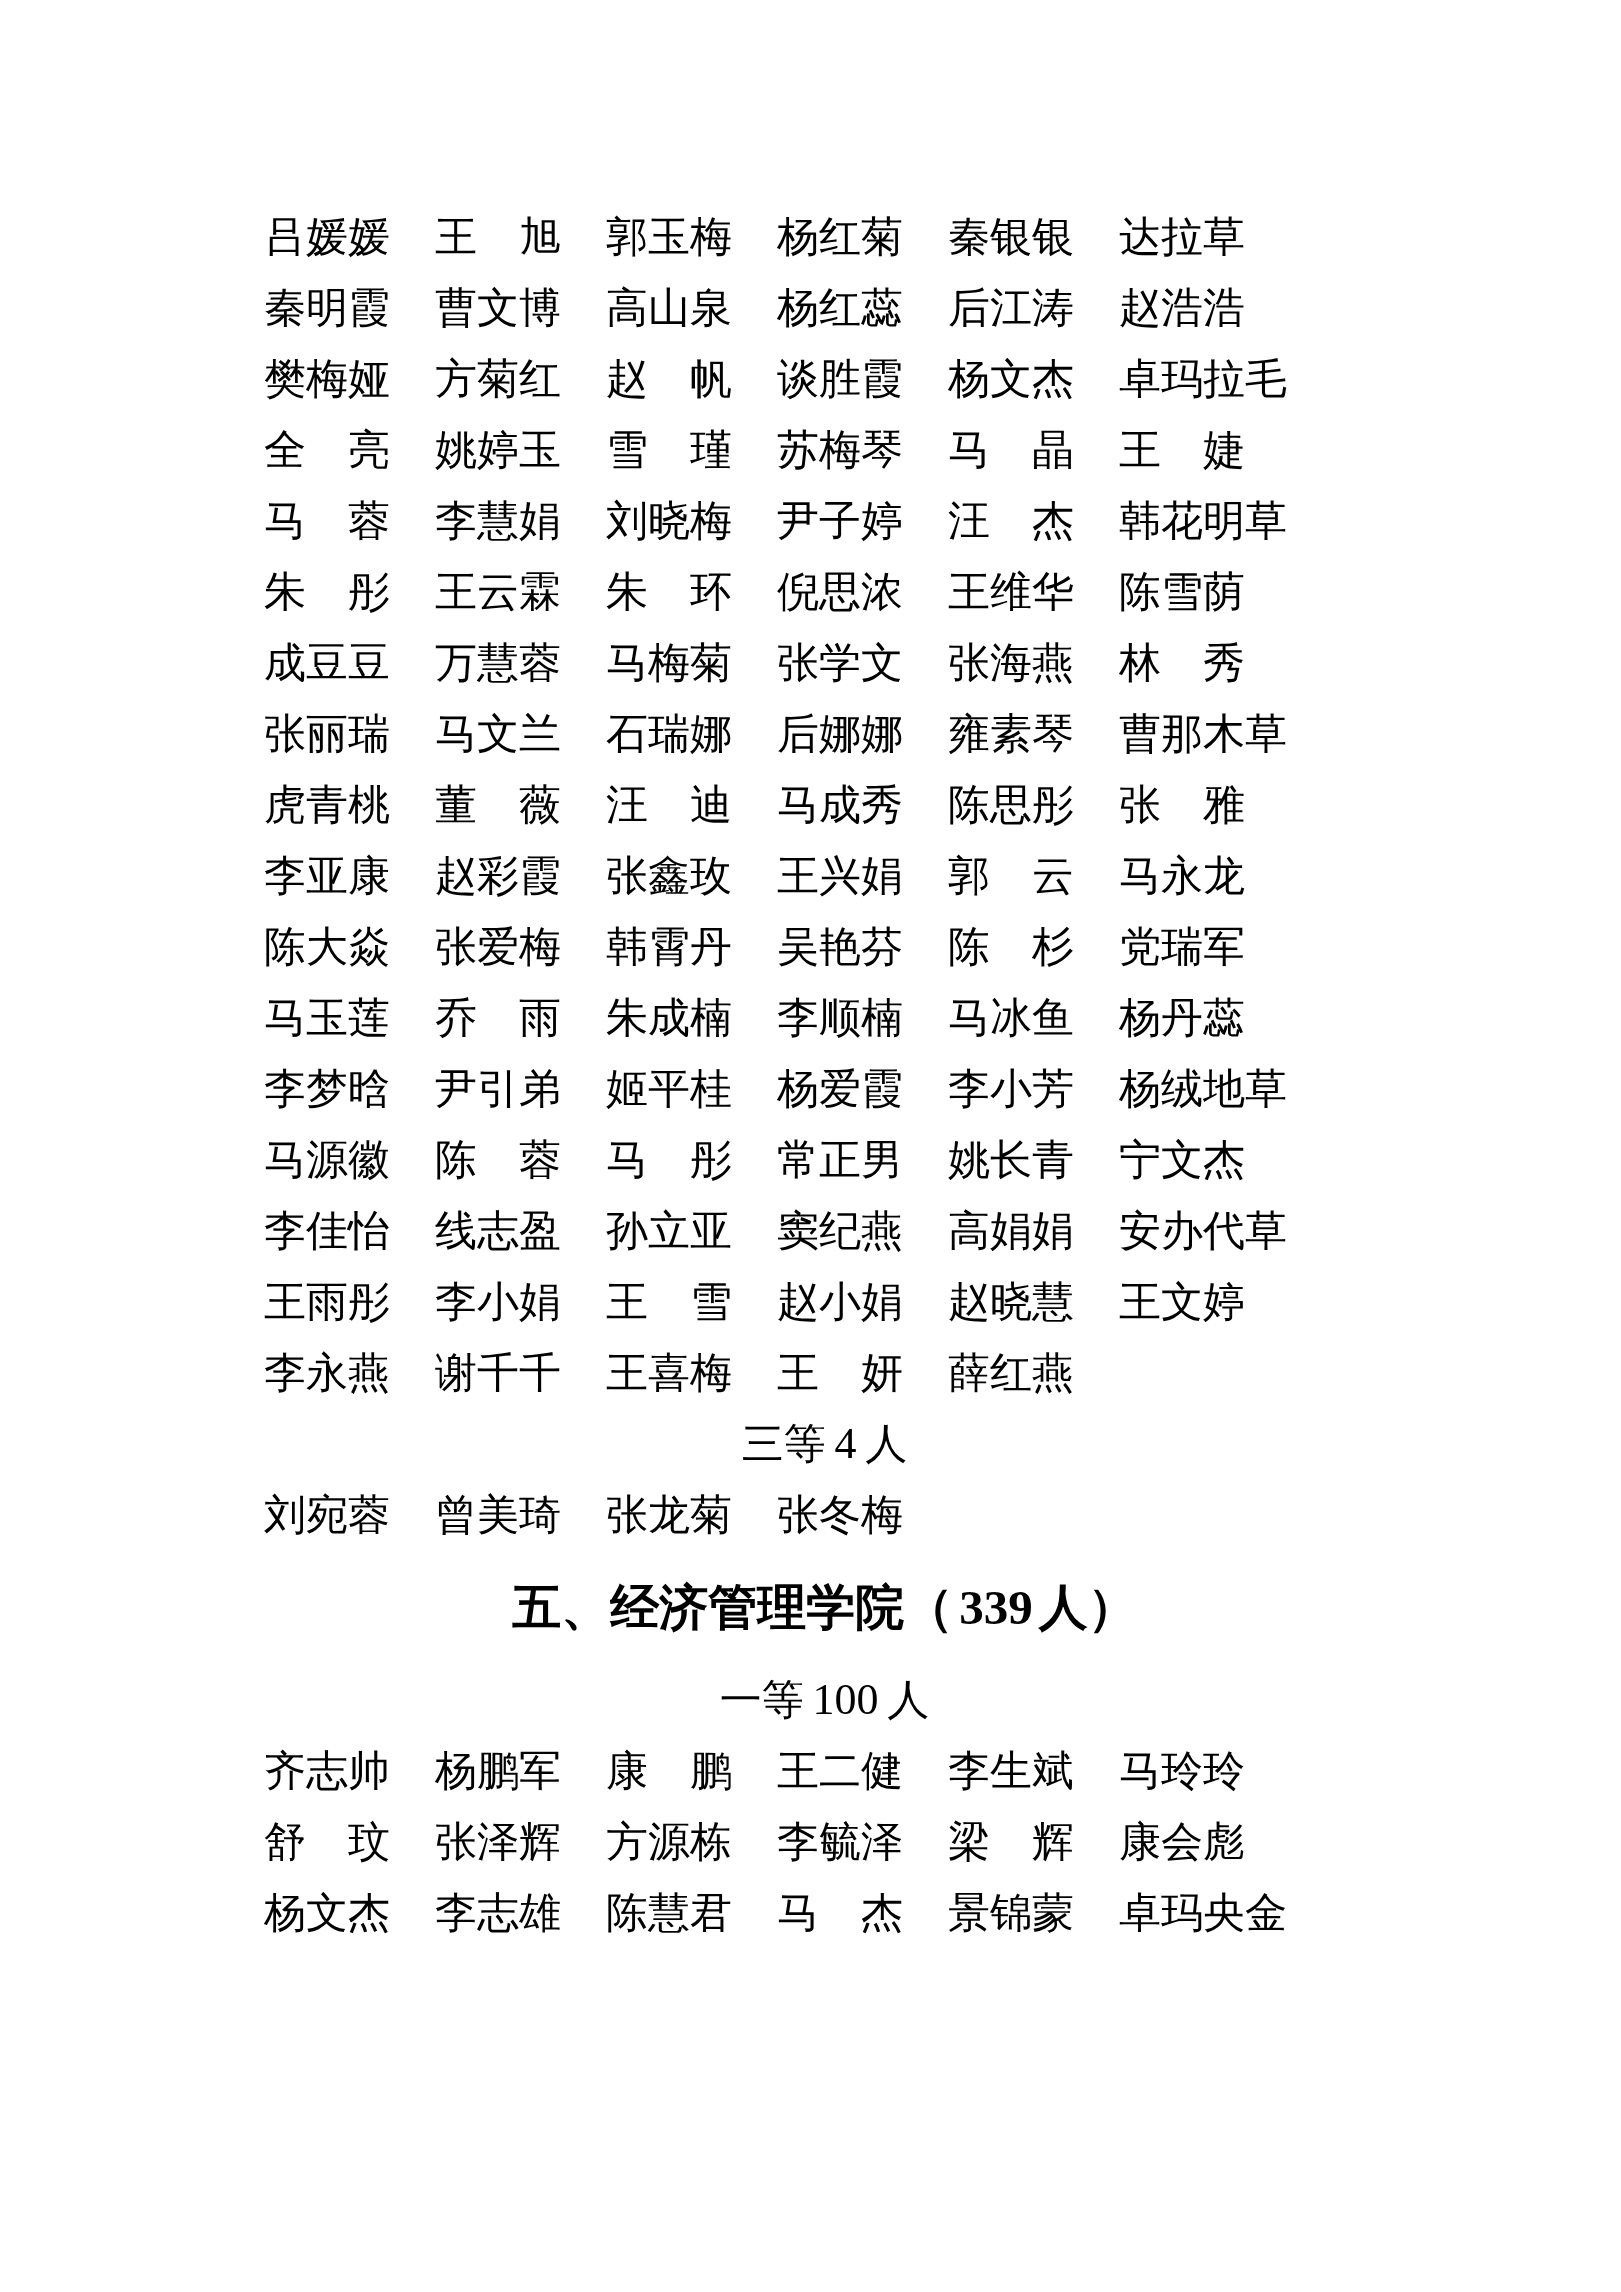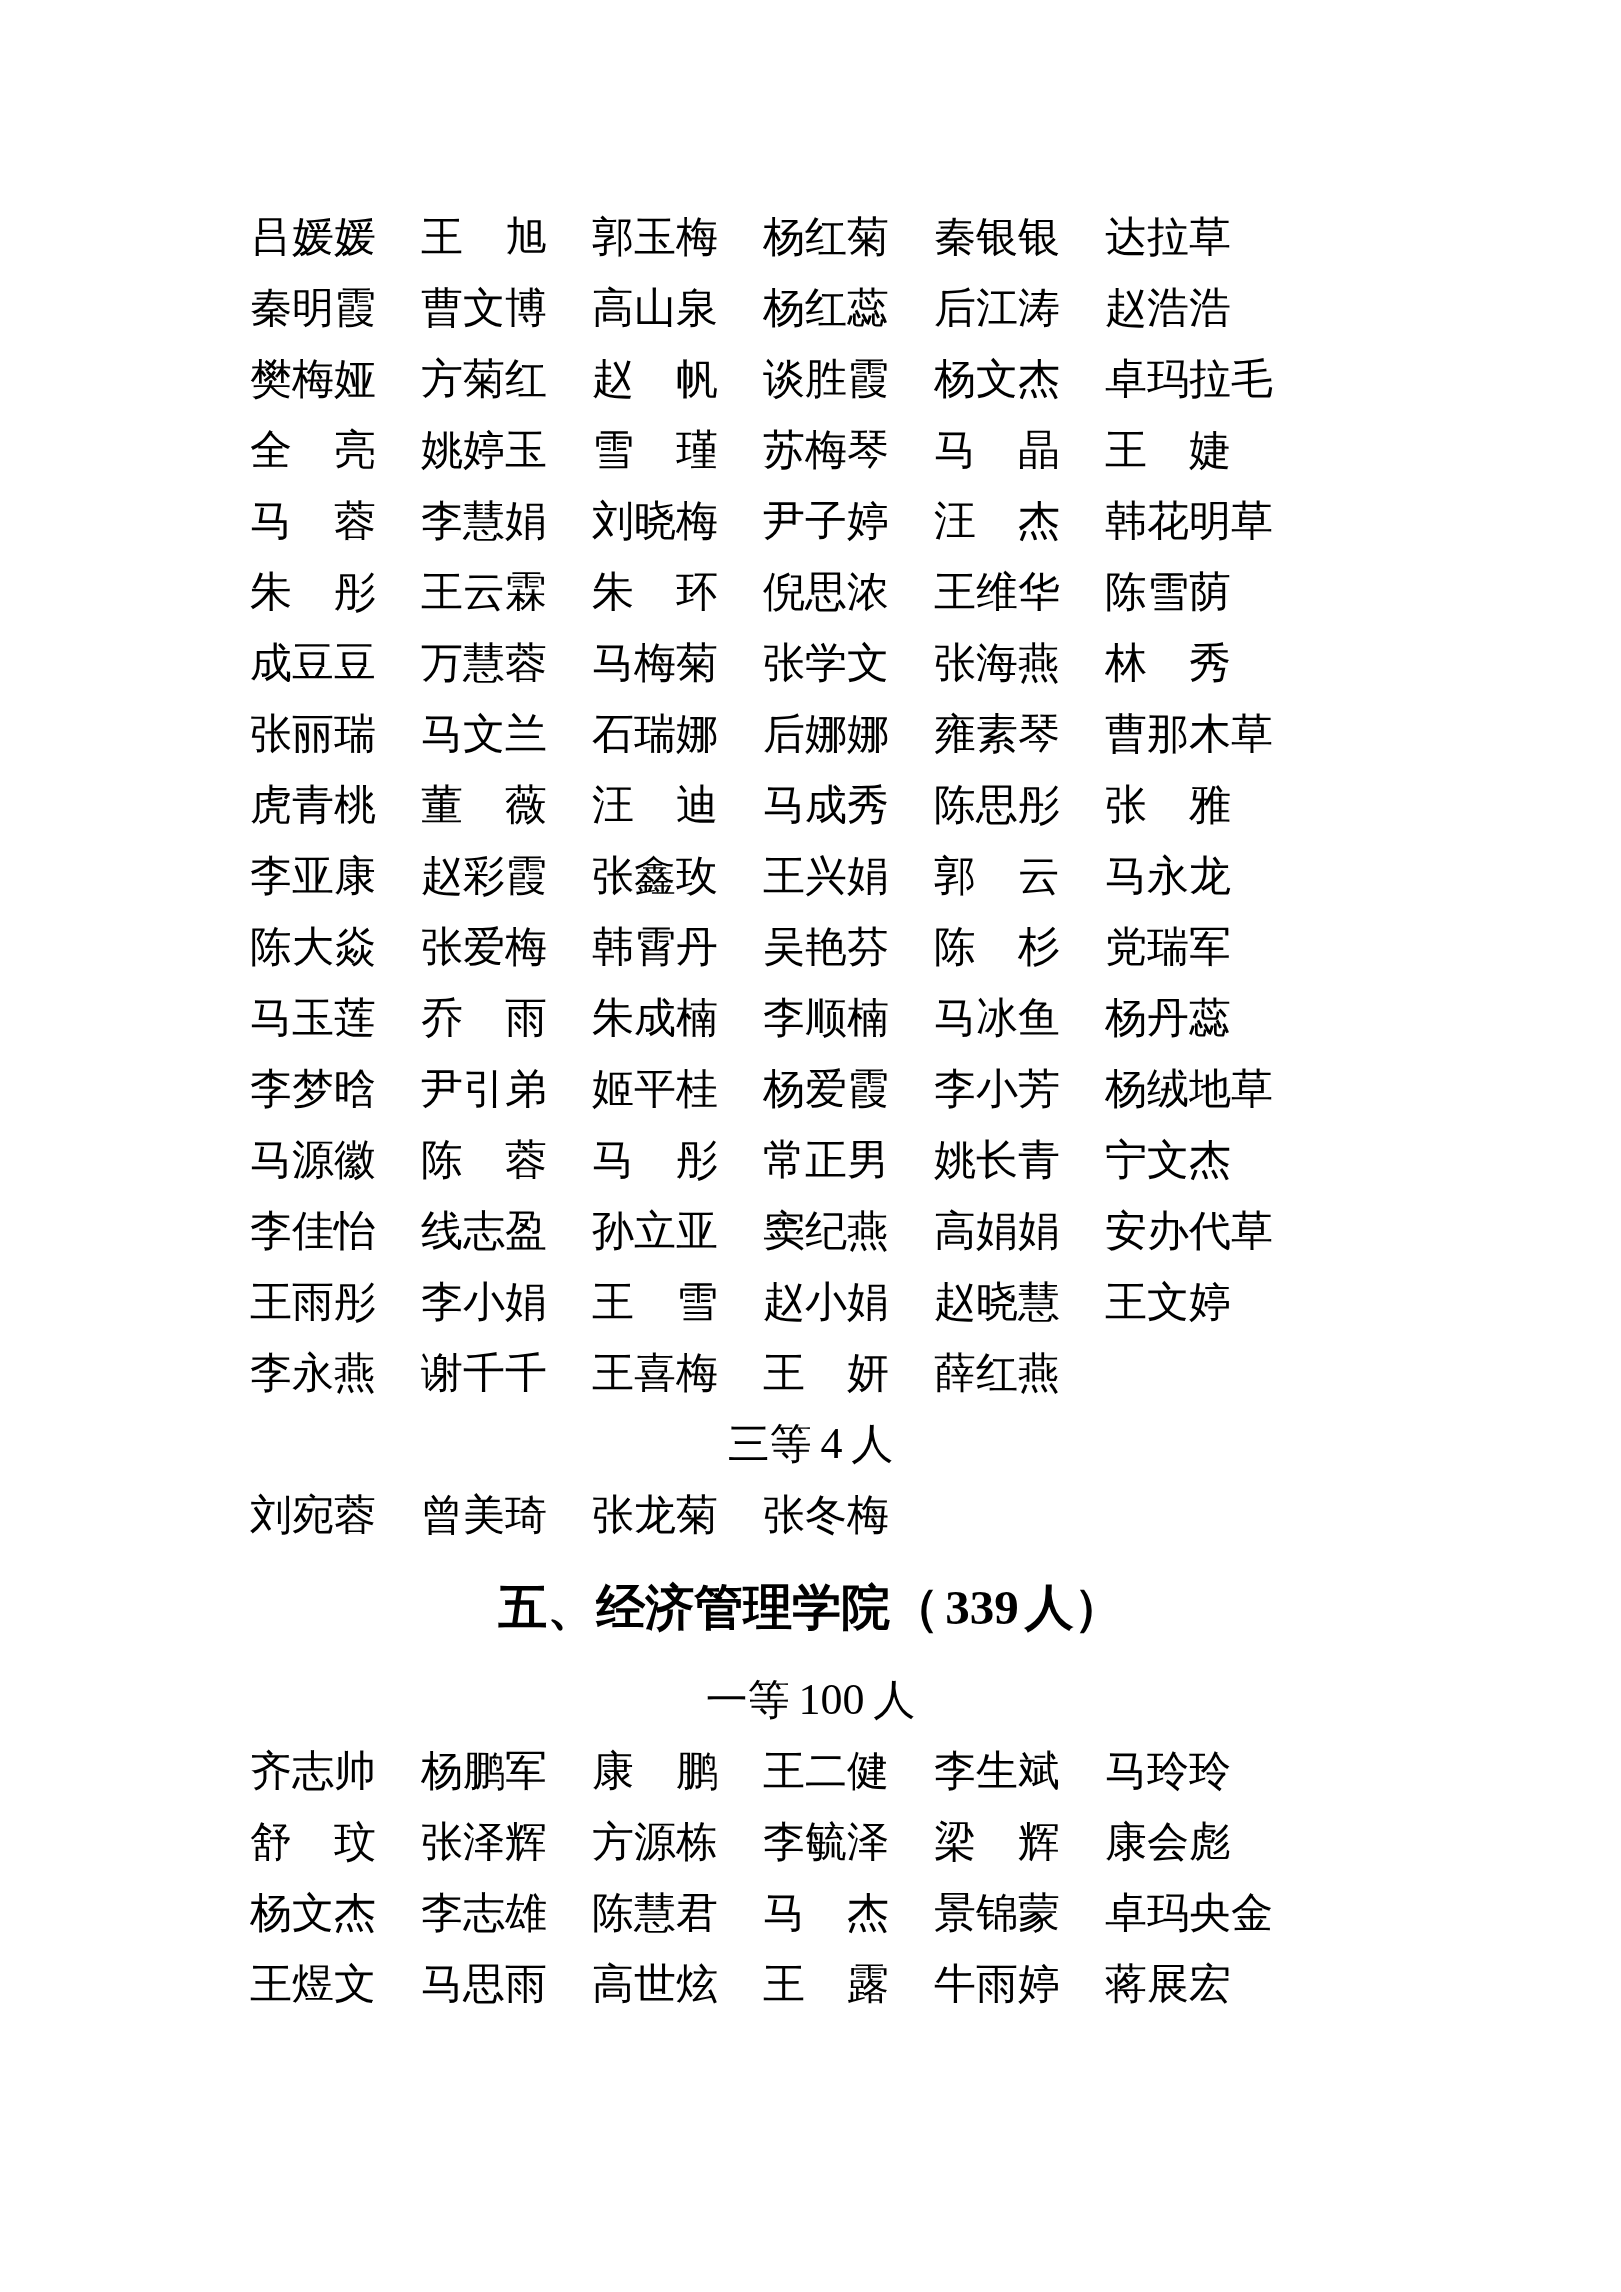"吕媛媛" .content { left: 250px -> 264px }
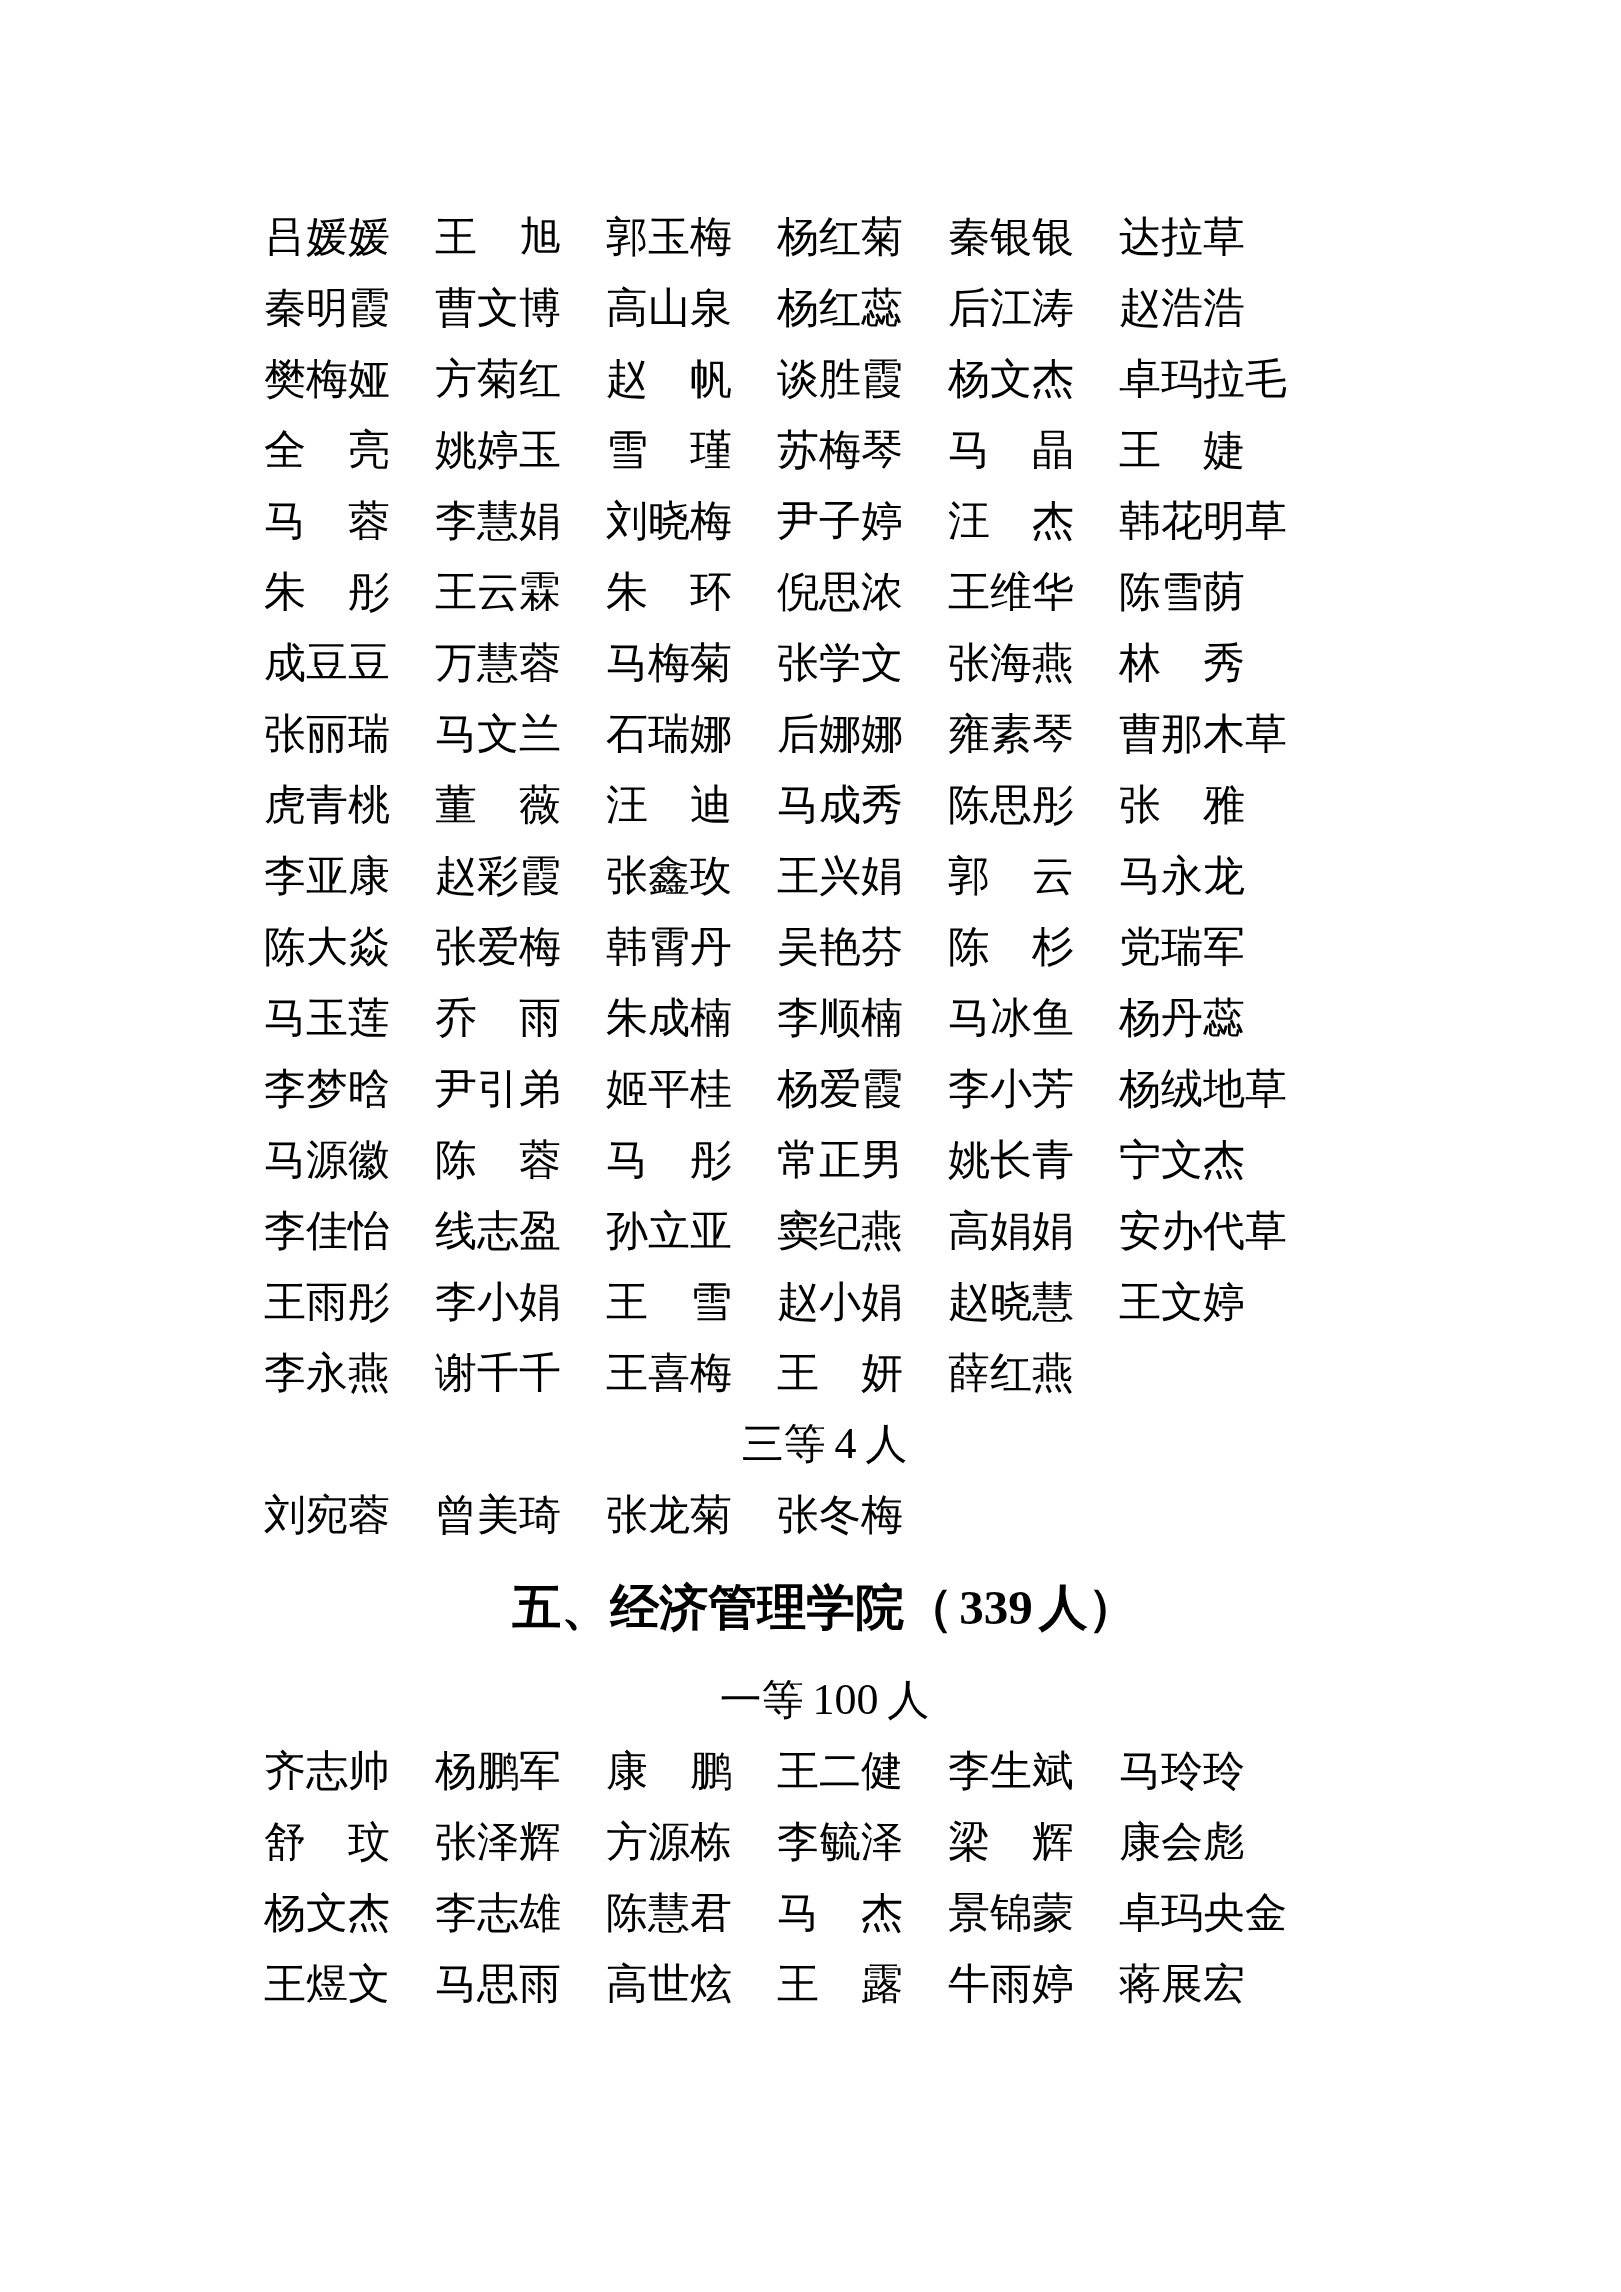"王煜文" div.row { html: <div> <div><span>王煜文</span></div> <div><span>马思雨</span></div> <div><span>高世炫</span></div> <div><span>王 露</span></div> <div><span>牛雨婷</span></div> <div><span>蒋展宏</span></div> </div> -> none }
